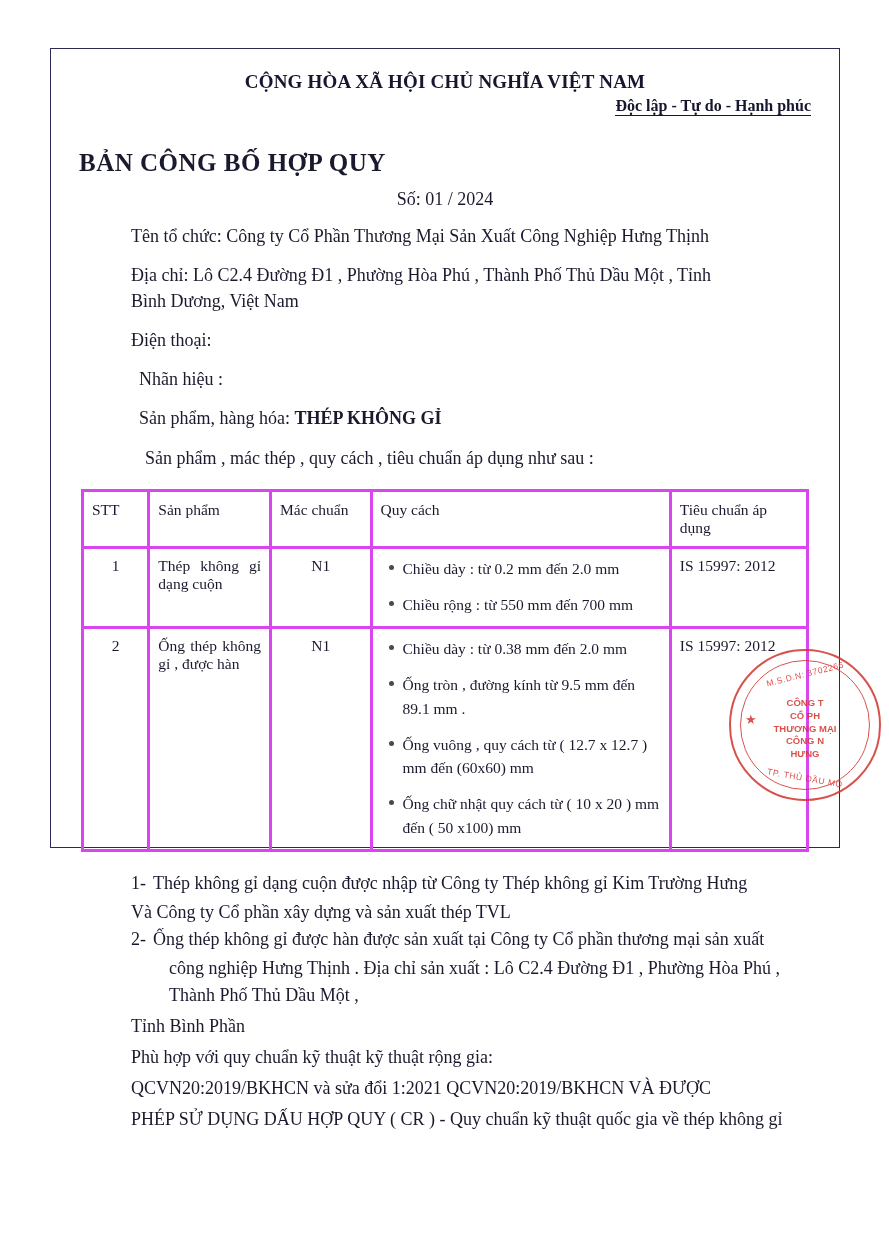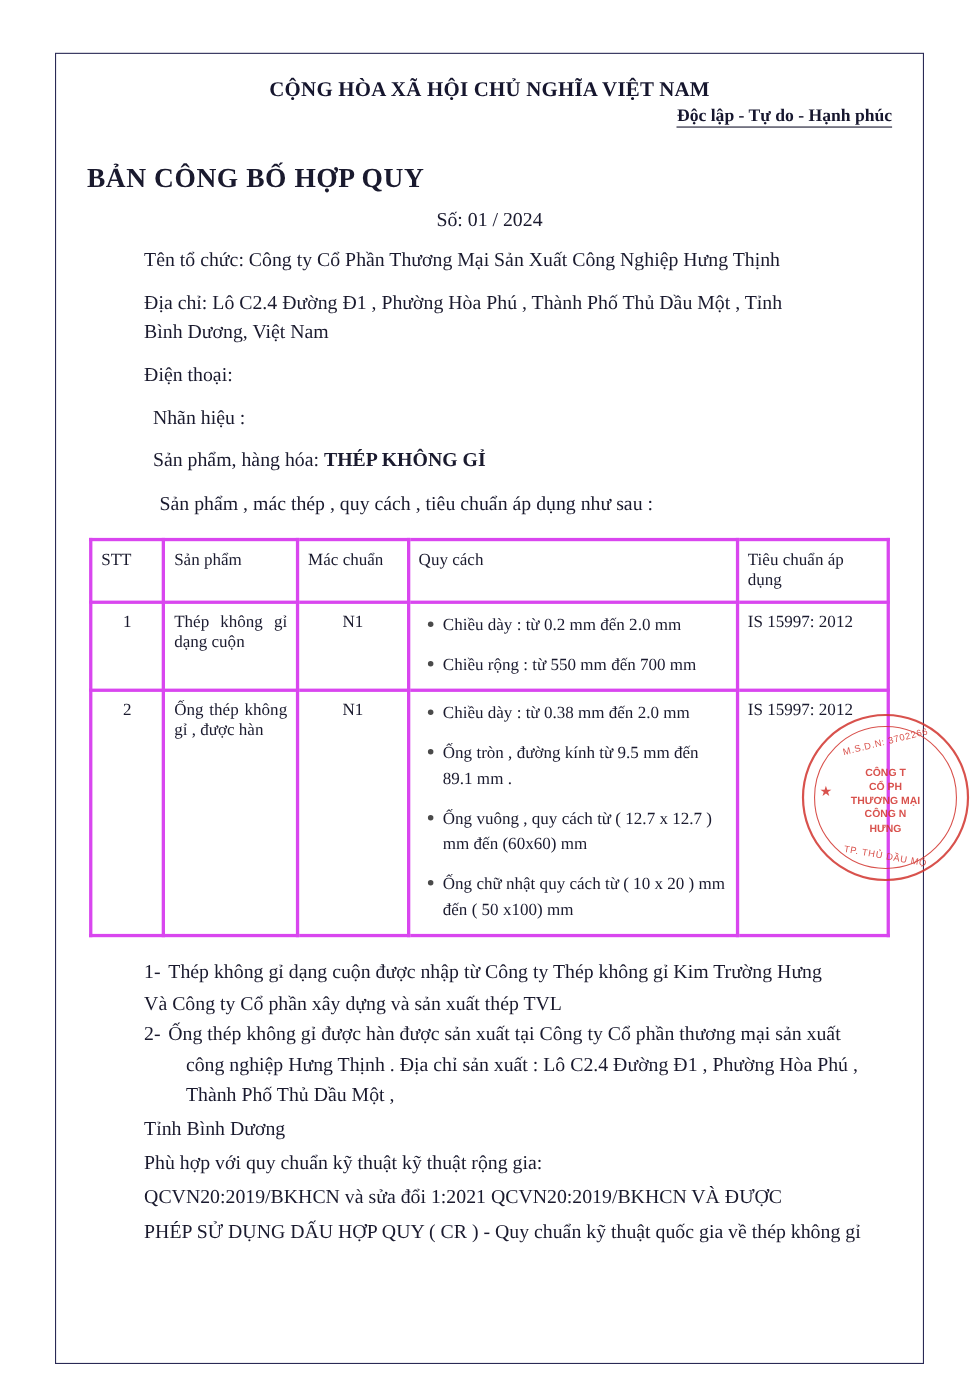"CỘNG HÒA XÃ HỘI CHỦ" .page { height: 1192px -> 800px }
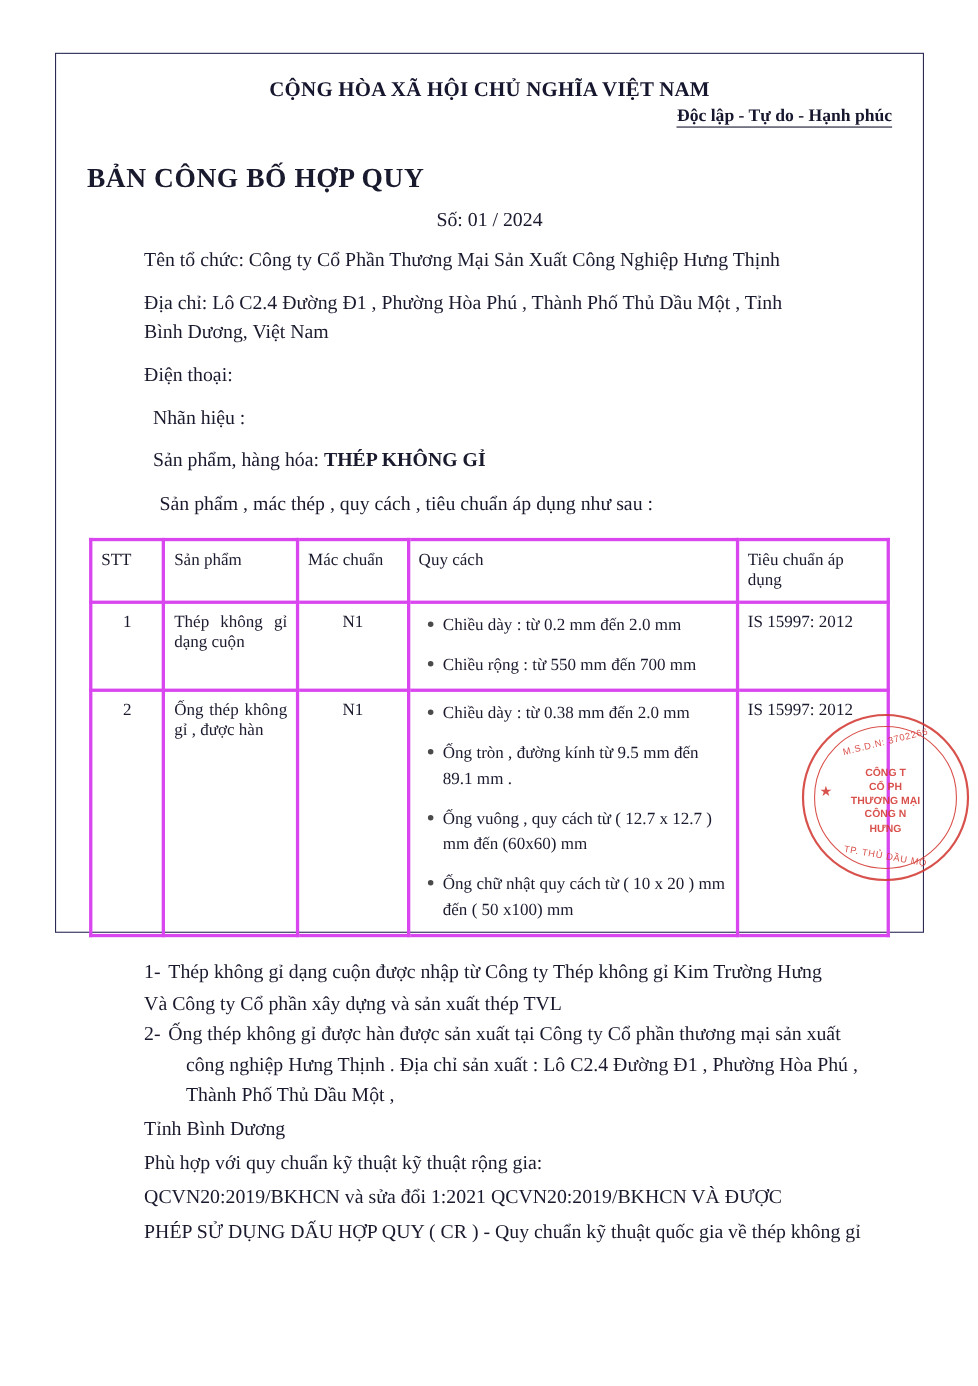"Tỉnh Bình Dương" div.tail-line { text: Dương -> Phần }
